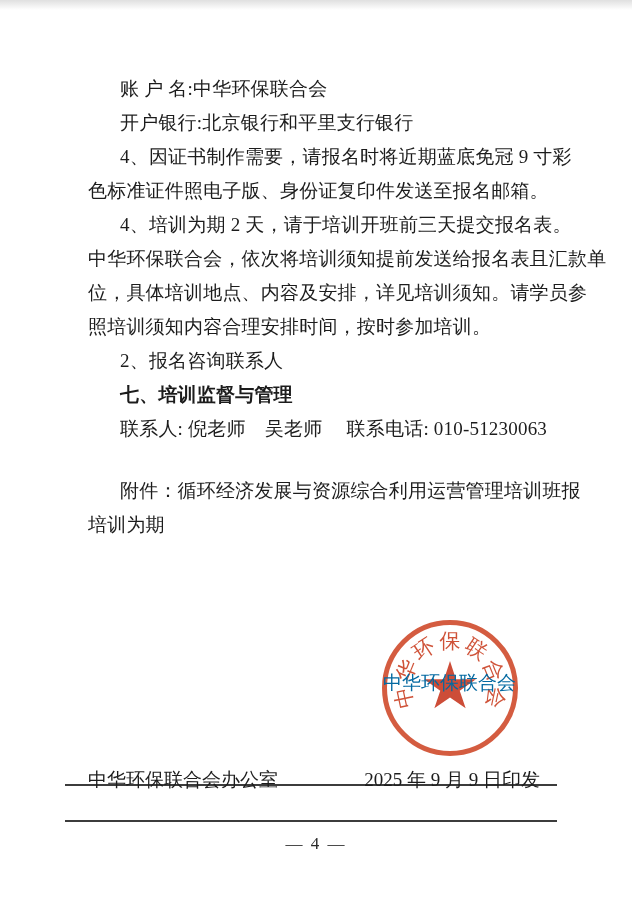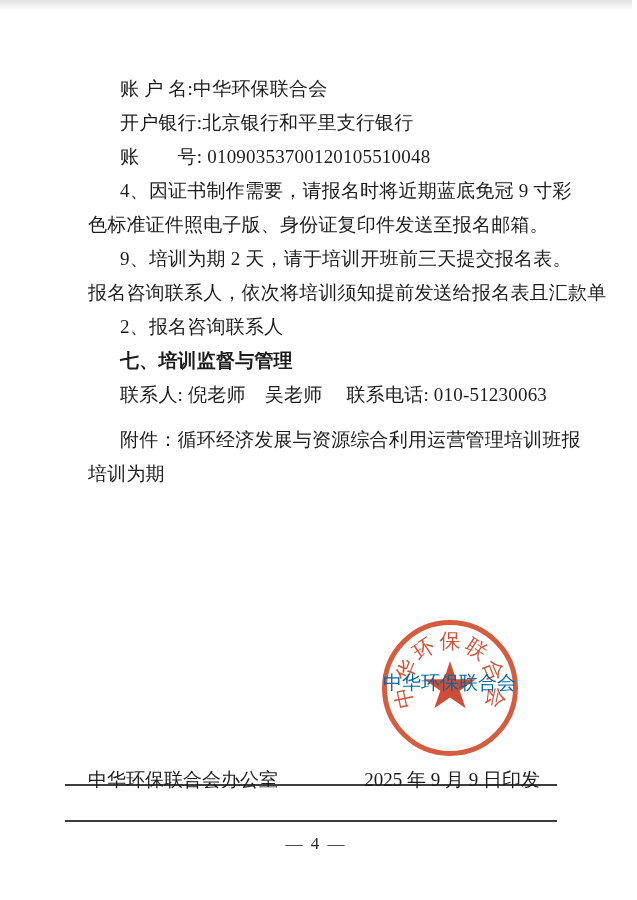"账 号: 01090353700120105510048" div.line { html: <div>账 号: 01090353700120105510048</div> -> none }
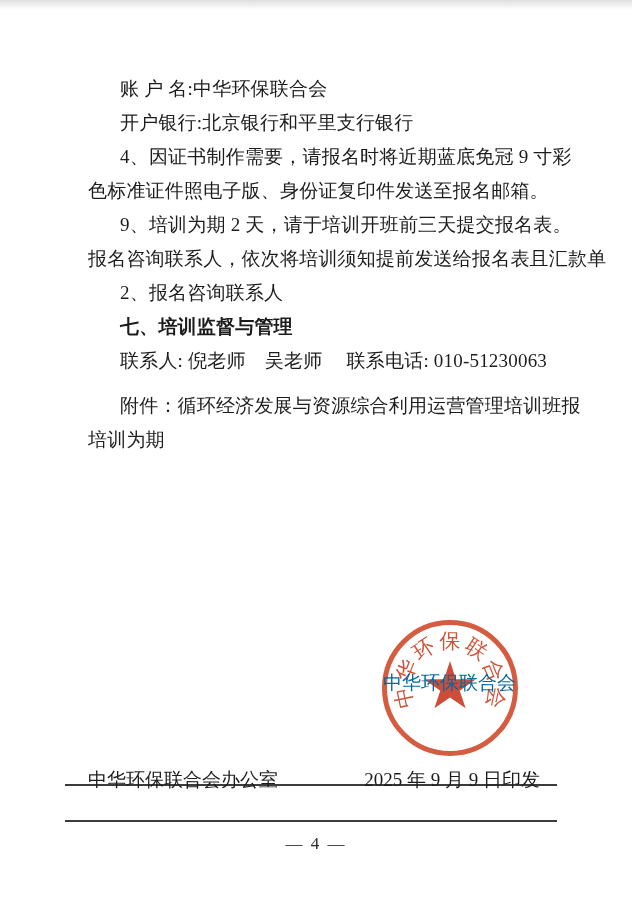"9、培训为期 2 天，请于培训开班前三天提交报名表。" div.line { text: 9 -> 4 }
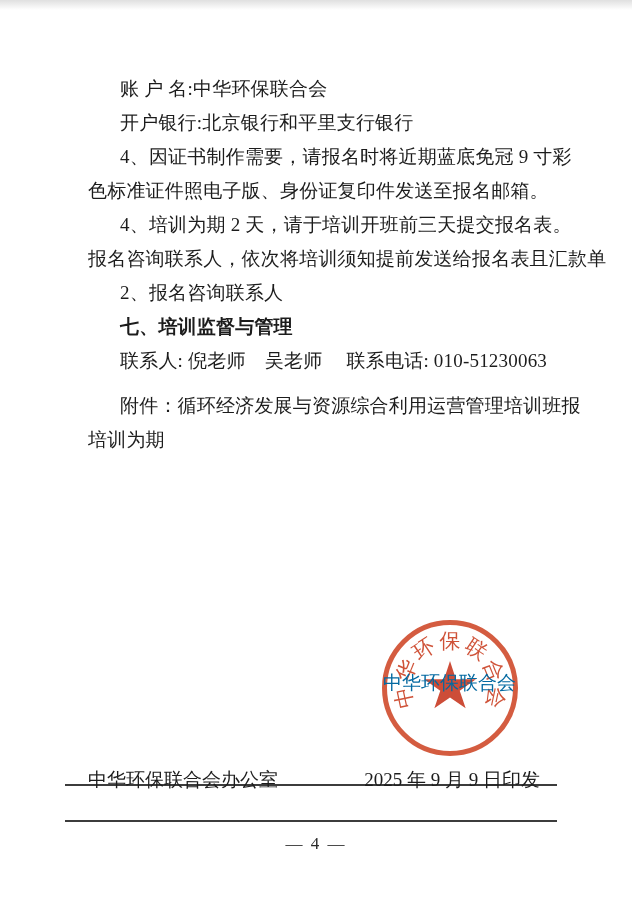"报名咨询联系人，依次将培训须知提前发送给报名表且汇款单" div.line { text: 报名咨询联系人 -> 中华环保联合会 }
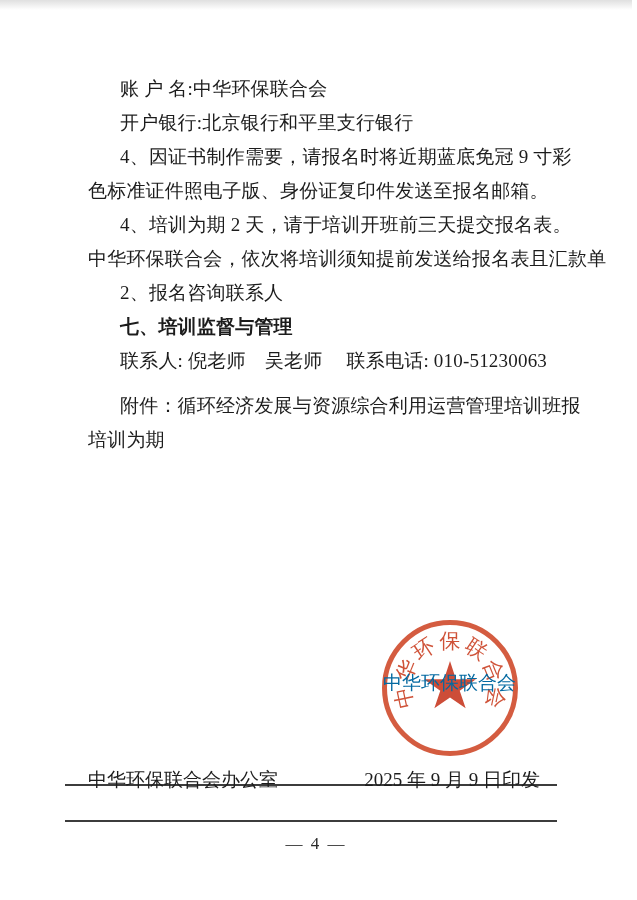"位，具体培训地点、内容及安排，详见培训须知。请学员参" div.line { html: none -> <div>位，具体培训地点、内容及安排，详见培训须知。请学员参</div> }
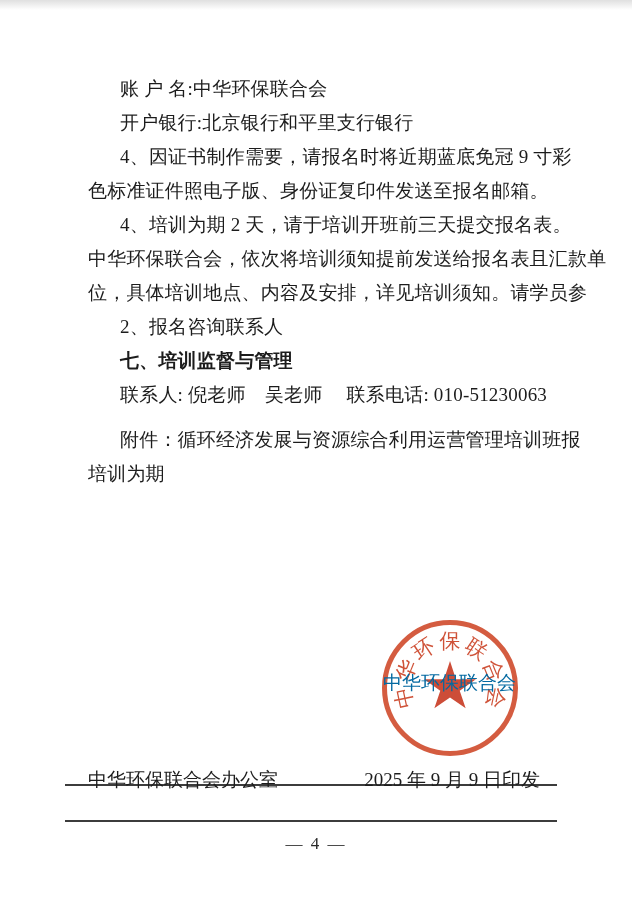"照培训须知内容合理安排时间，按时参加培训。" div.line { html: none -> <div>照培训须知内容合理安排时间，按时参加培训。</div> }
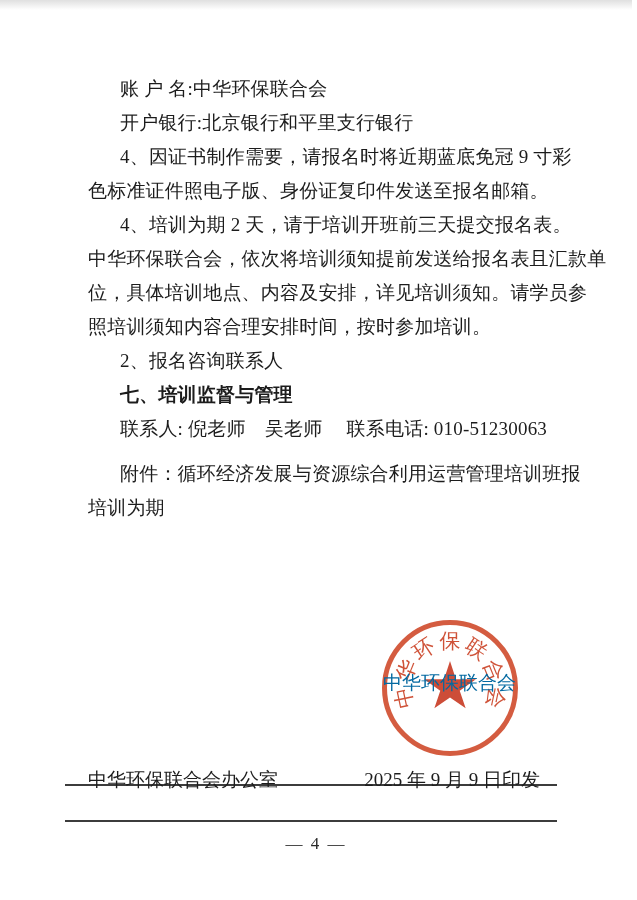"附件：循环经济发展与资源综合利用运营管理培训班报" .attach-gap { margin-top: 11px -> 28px }
